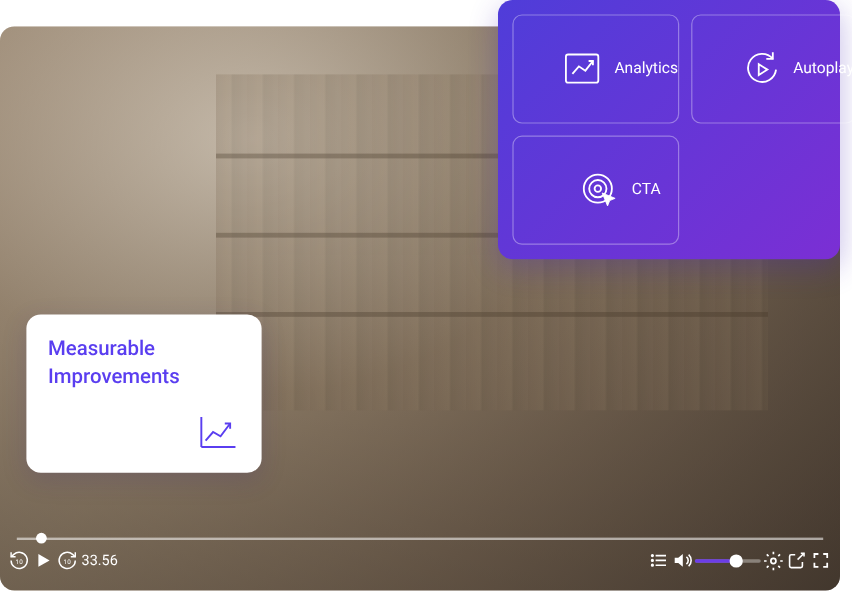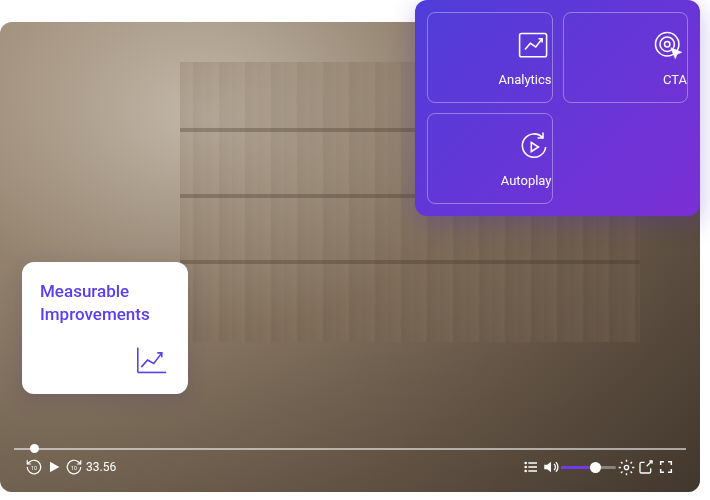"Analytics" .feature-tile { align-items: flex-end -> center; flex-direction: column -> none }
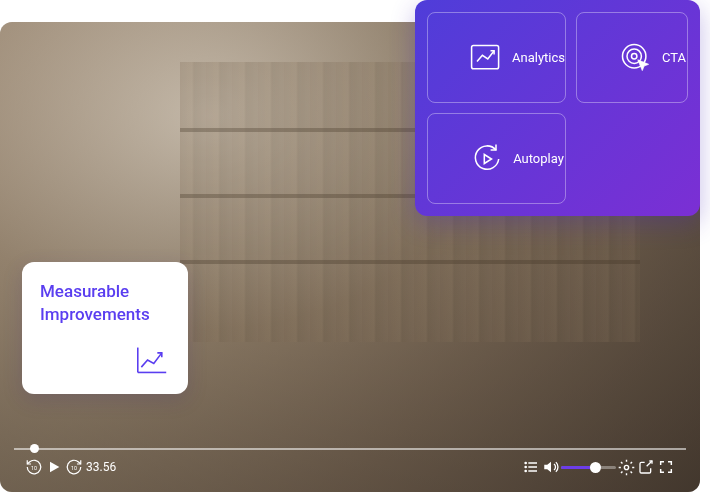"CTA" div.feature-tile { order: before "Autoplay" -> after "Autoplay" }
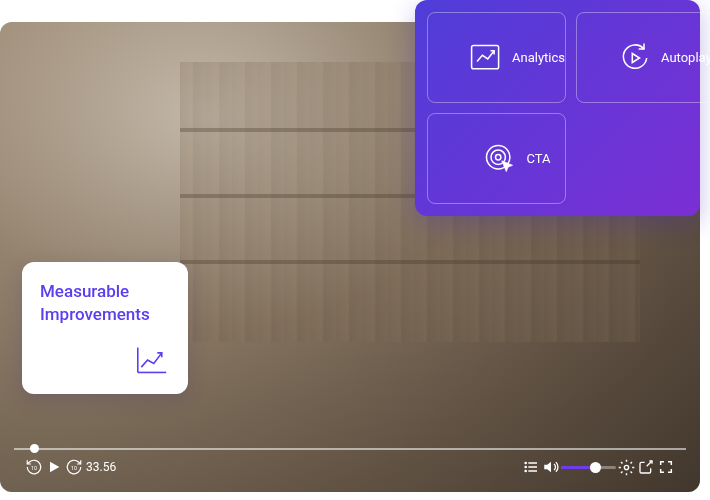"Measurable Improvements" .callout-card { width: 166px -> 196px }
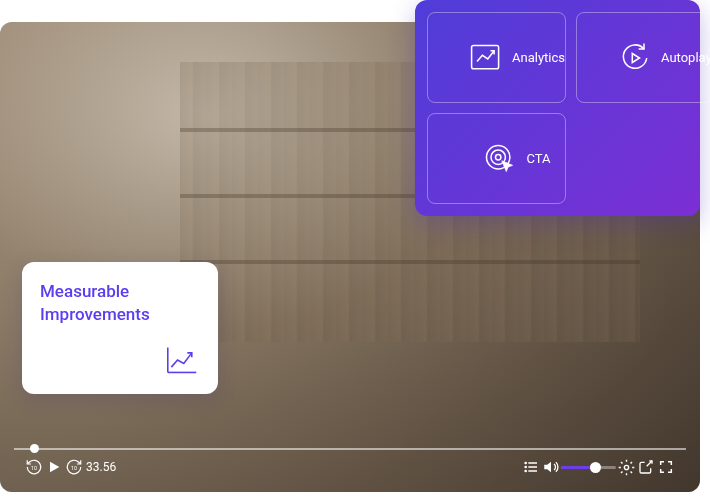"33.56" .controls { padding: 0 24px -> 0 6px }
